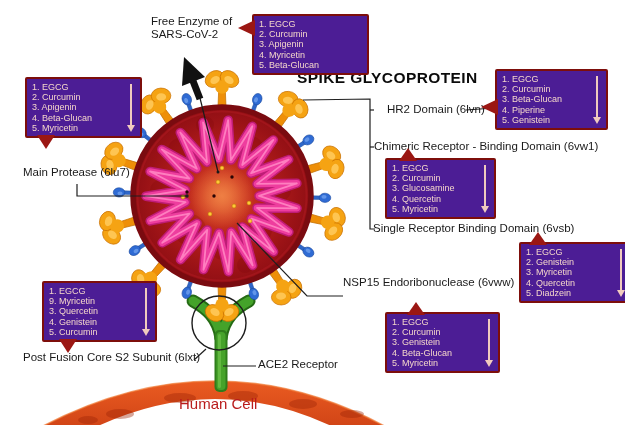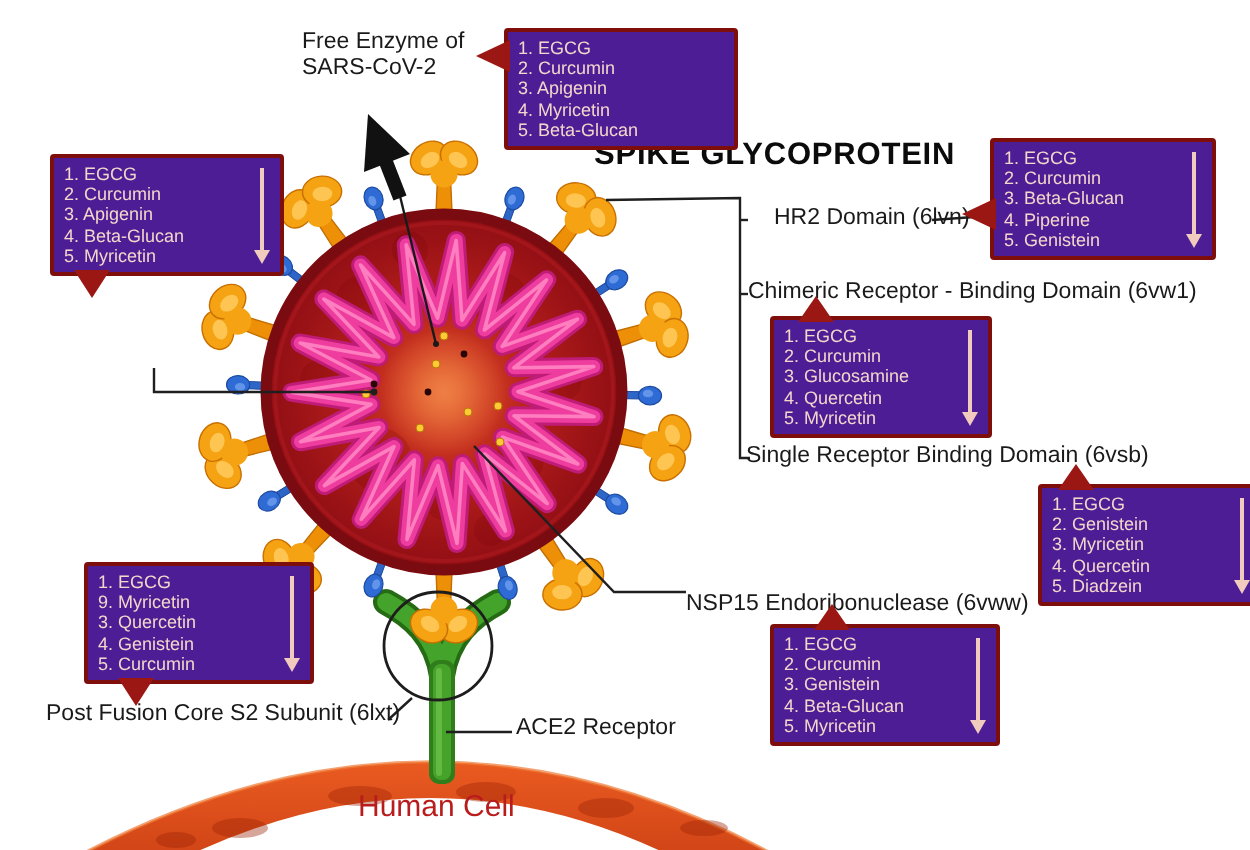"Main Protease (6lu7)" div.label { html: none -> <div>Main Protease (6lu7)</div> }
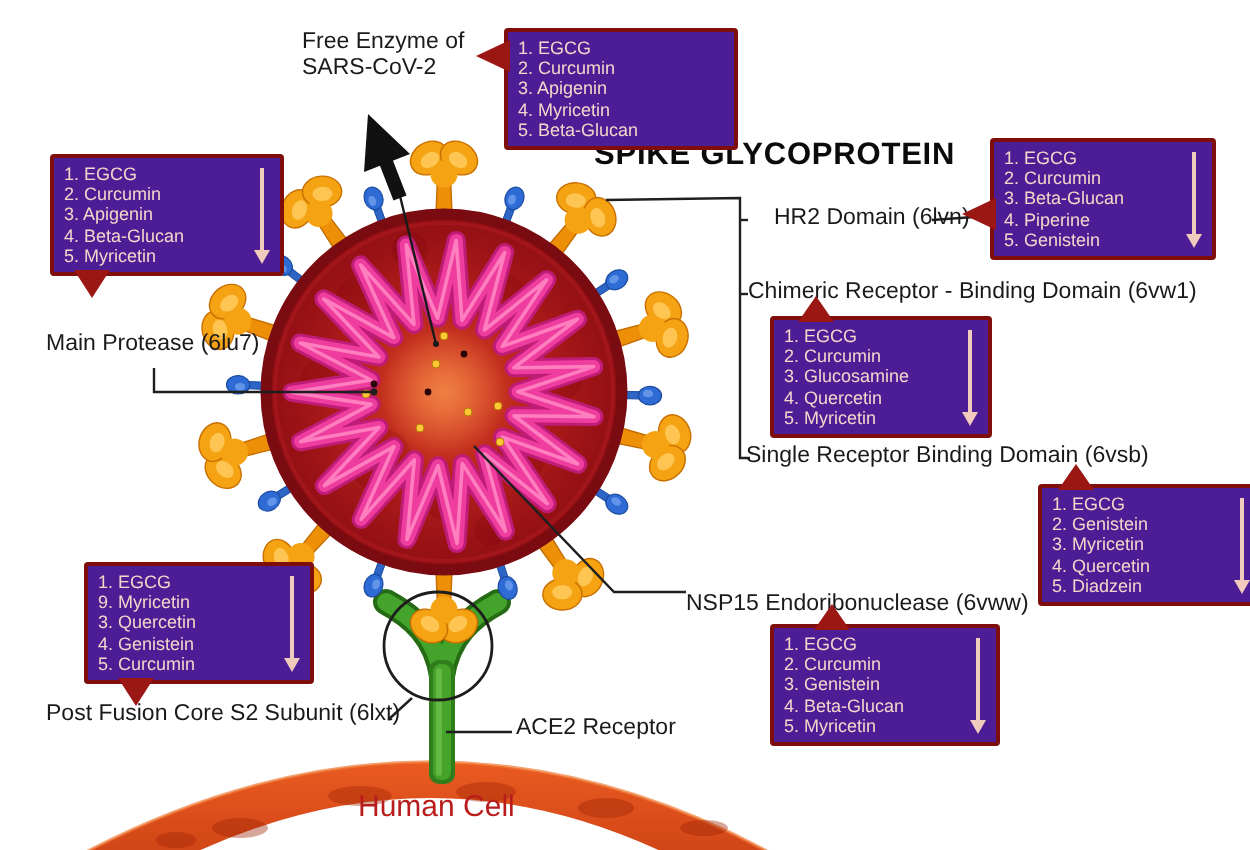"NSP15 Endoribonuclease (6vww)" div.label { top: 296px -> 276px }
